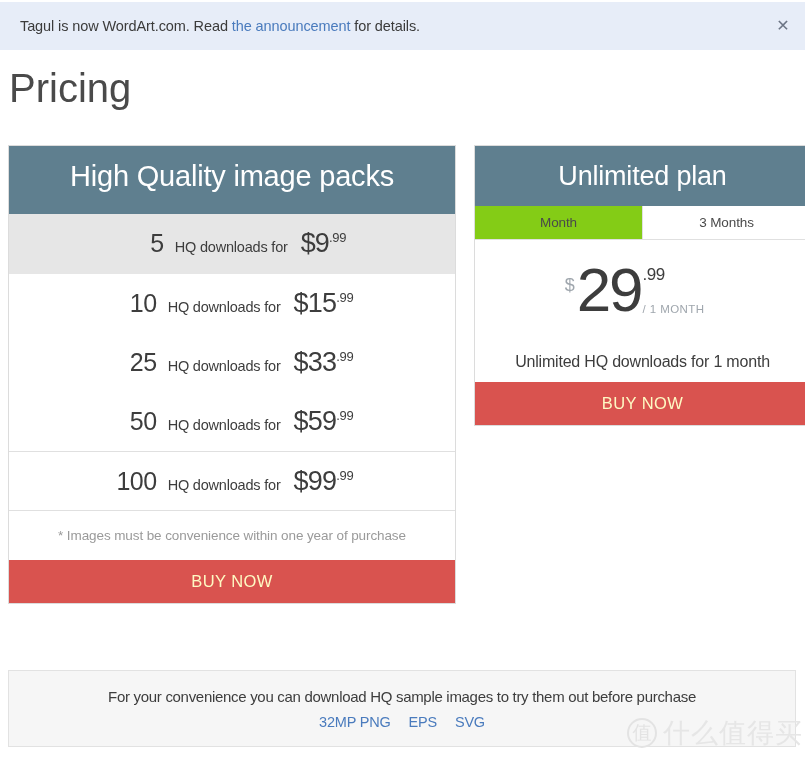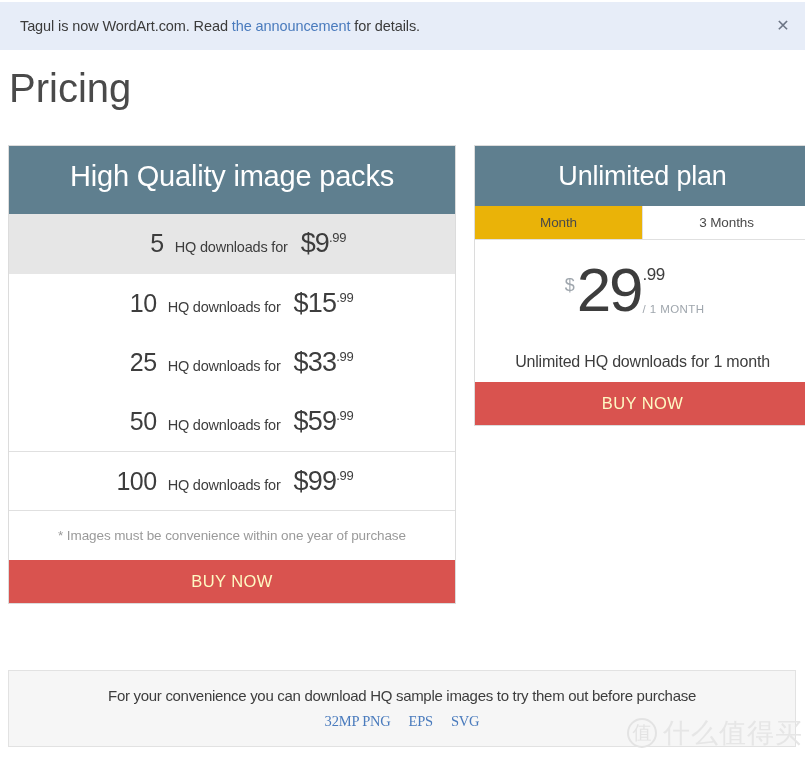"Month" .tab.active { background: #eab308 -> #84cc16 }
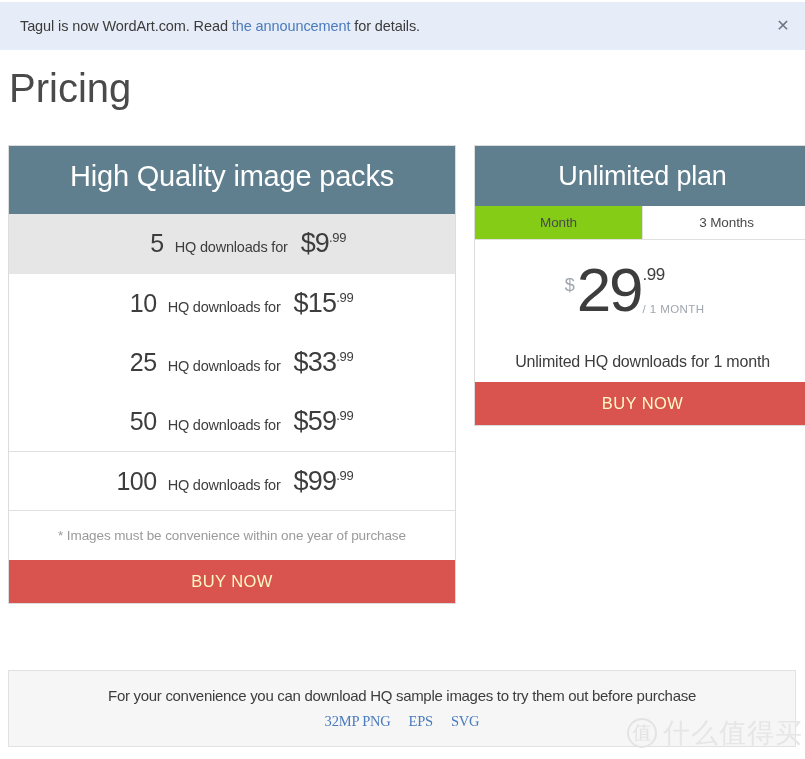"32MP PNG" .footer-link { font-family: Liberation Serif, serif -> none }
